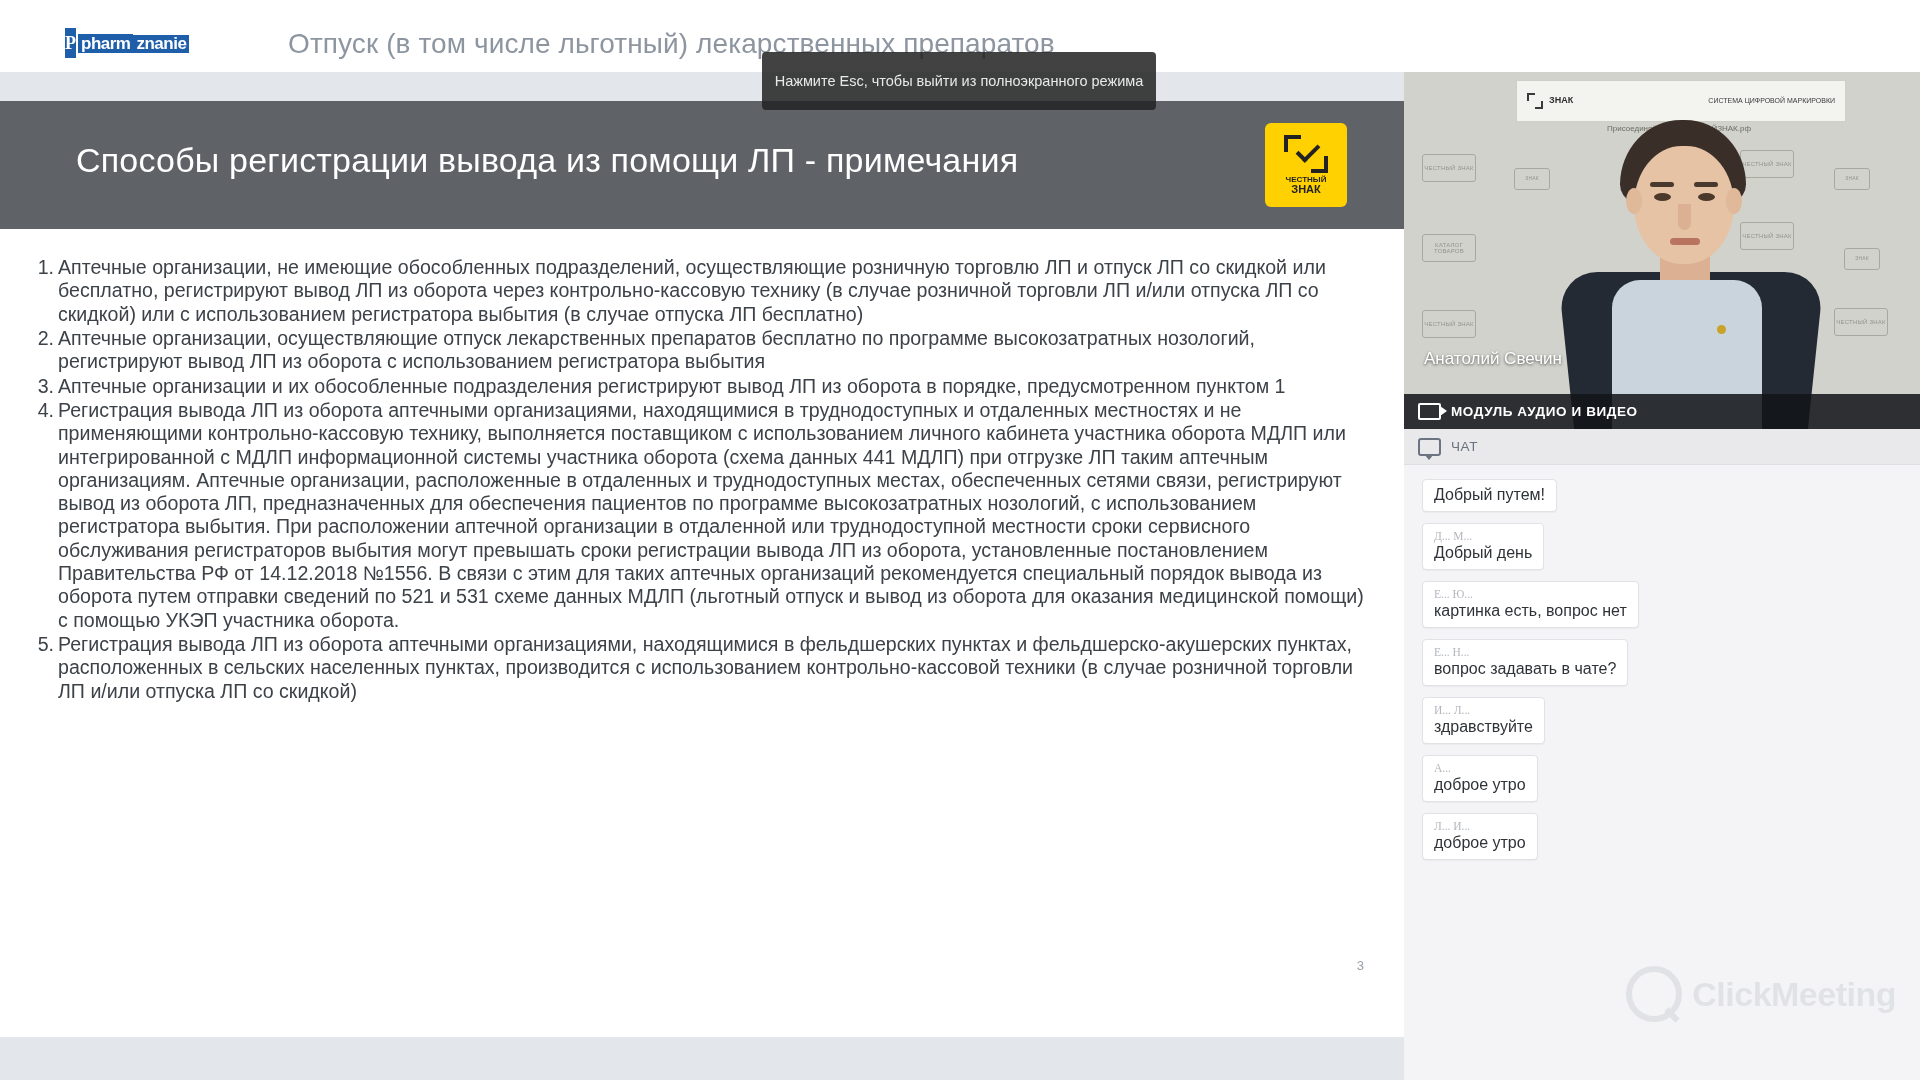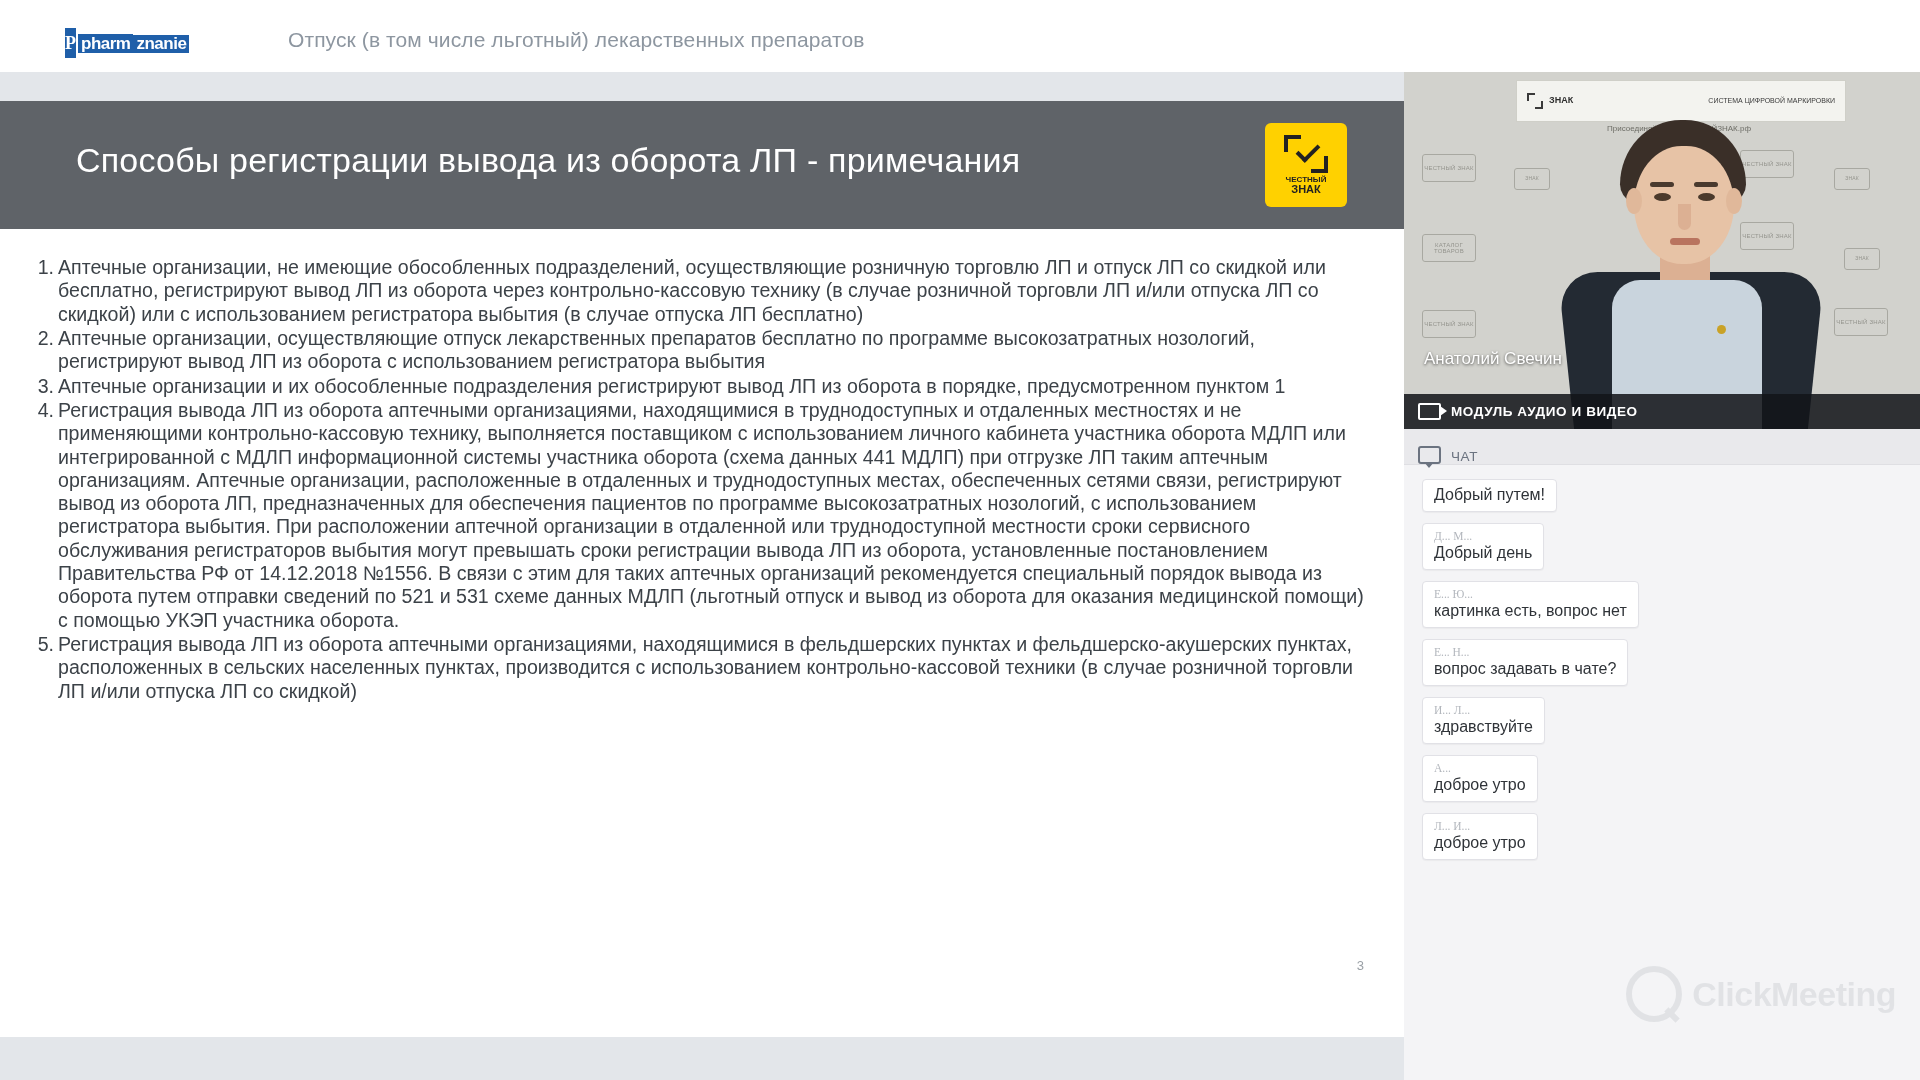"Отпуск (в том числе льготный)" .webinar-title { font-size: 21px -> 28px }
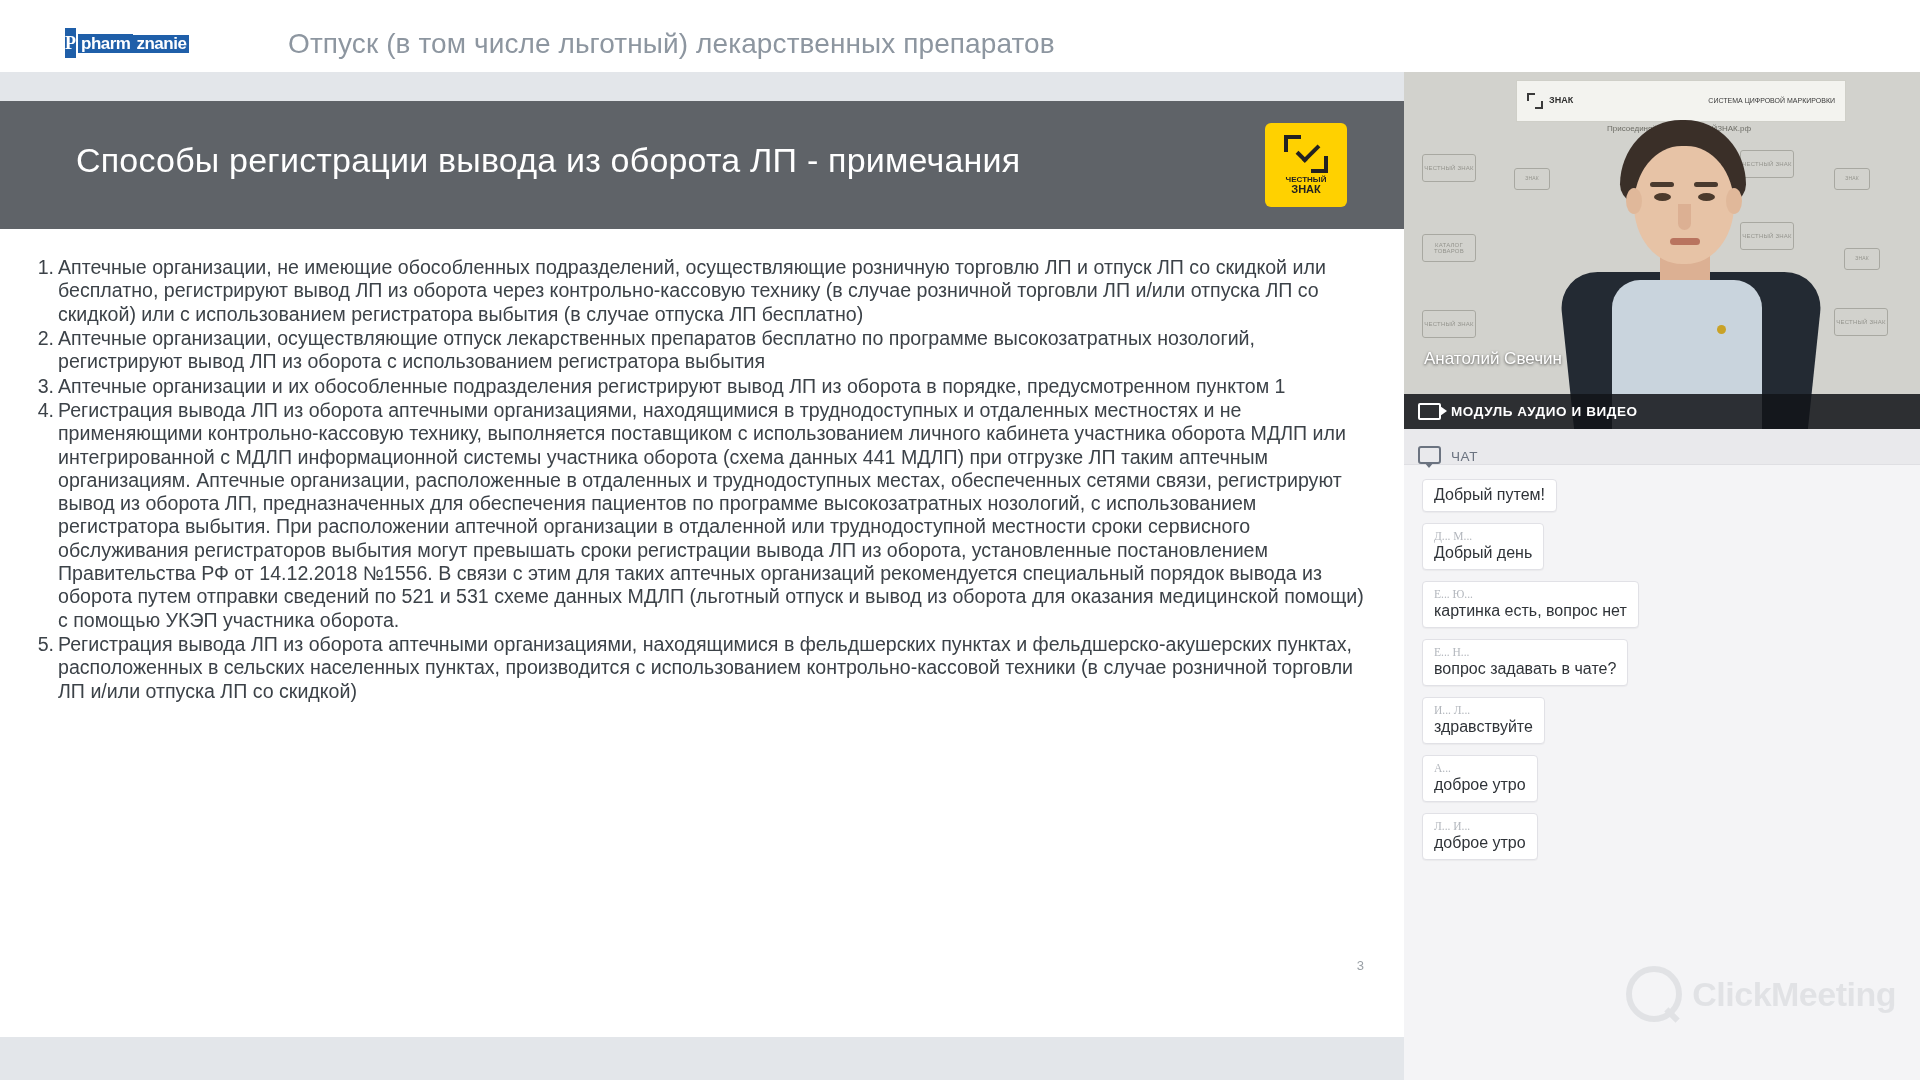"Нажмите Esc, чтобы выйти из" div.esc-toast { html: none -> <div> <span>Нажмите Esc, чтобы выйти из полноэкранного режима</span> </div> }
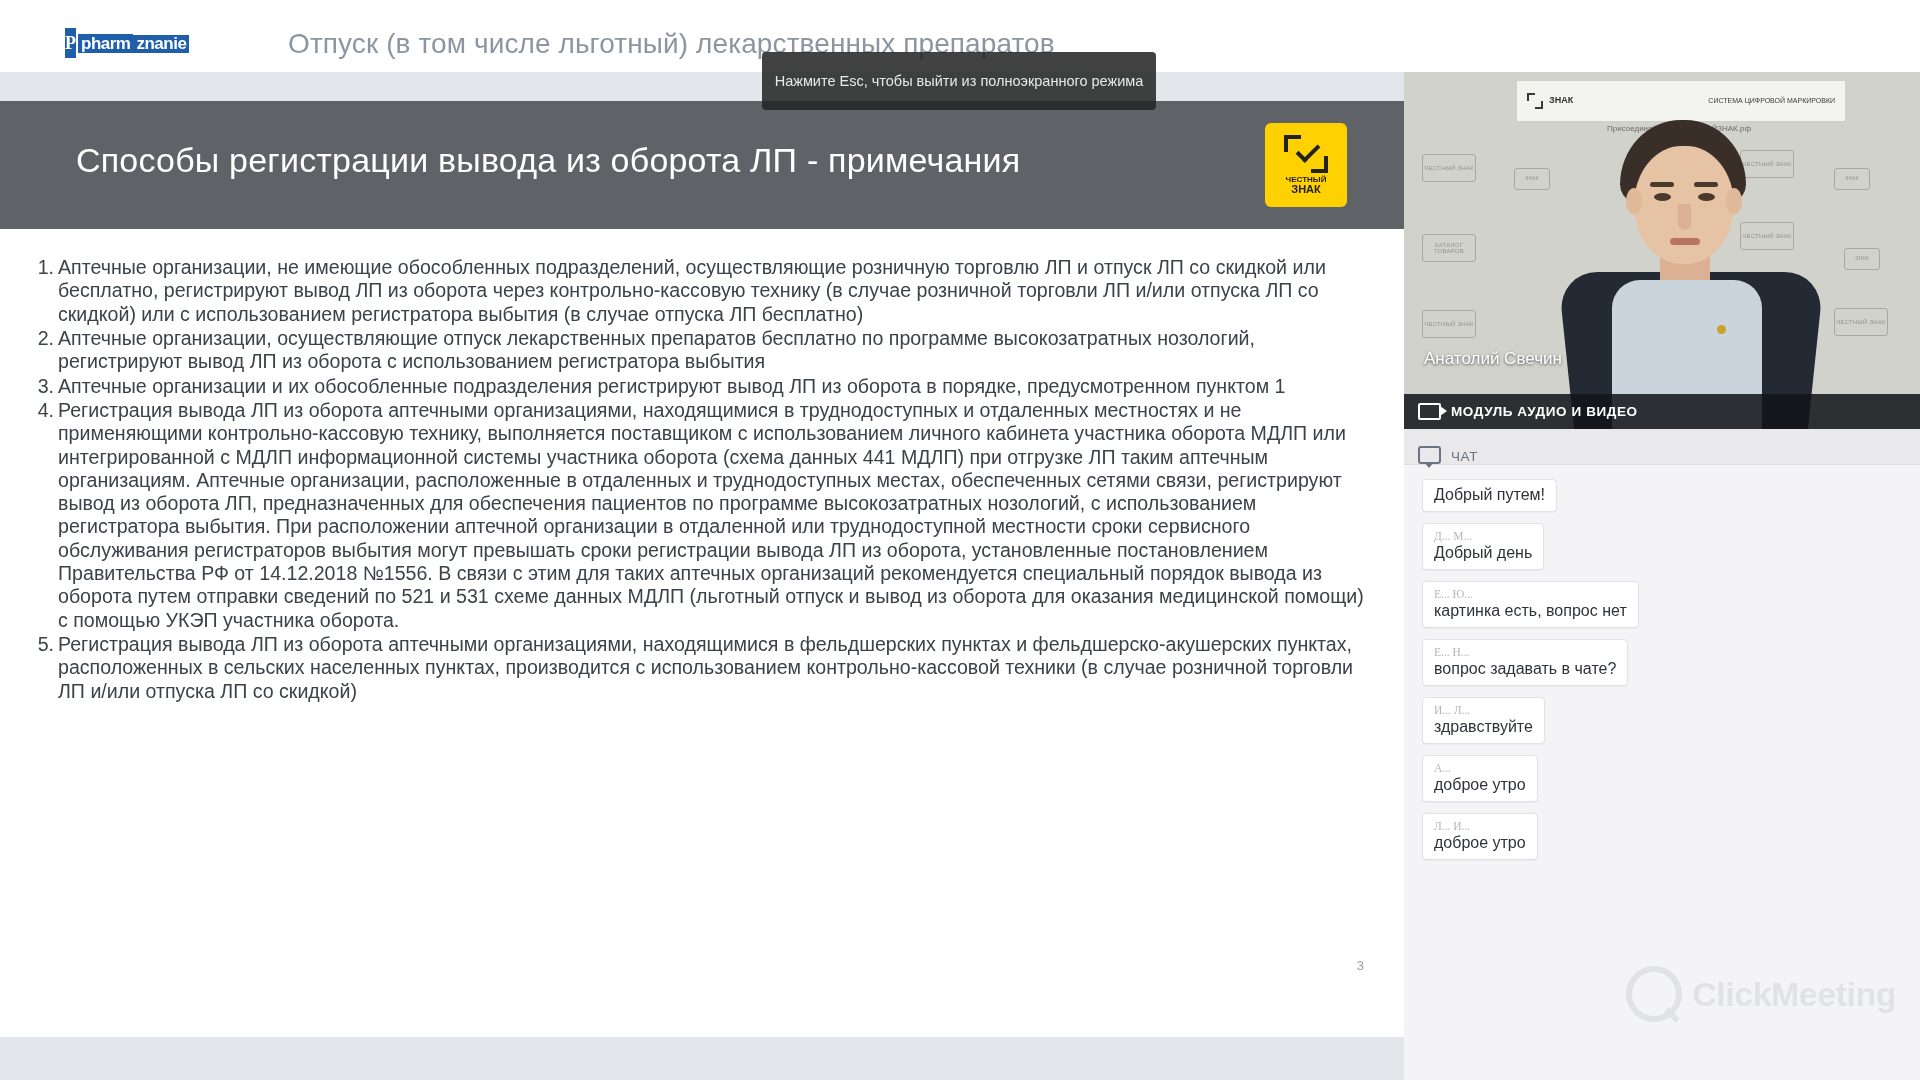"Способы регистрации вывода из оборота" div.slide-title { text: оборота -> помощи }
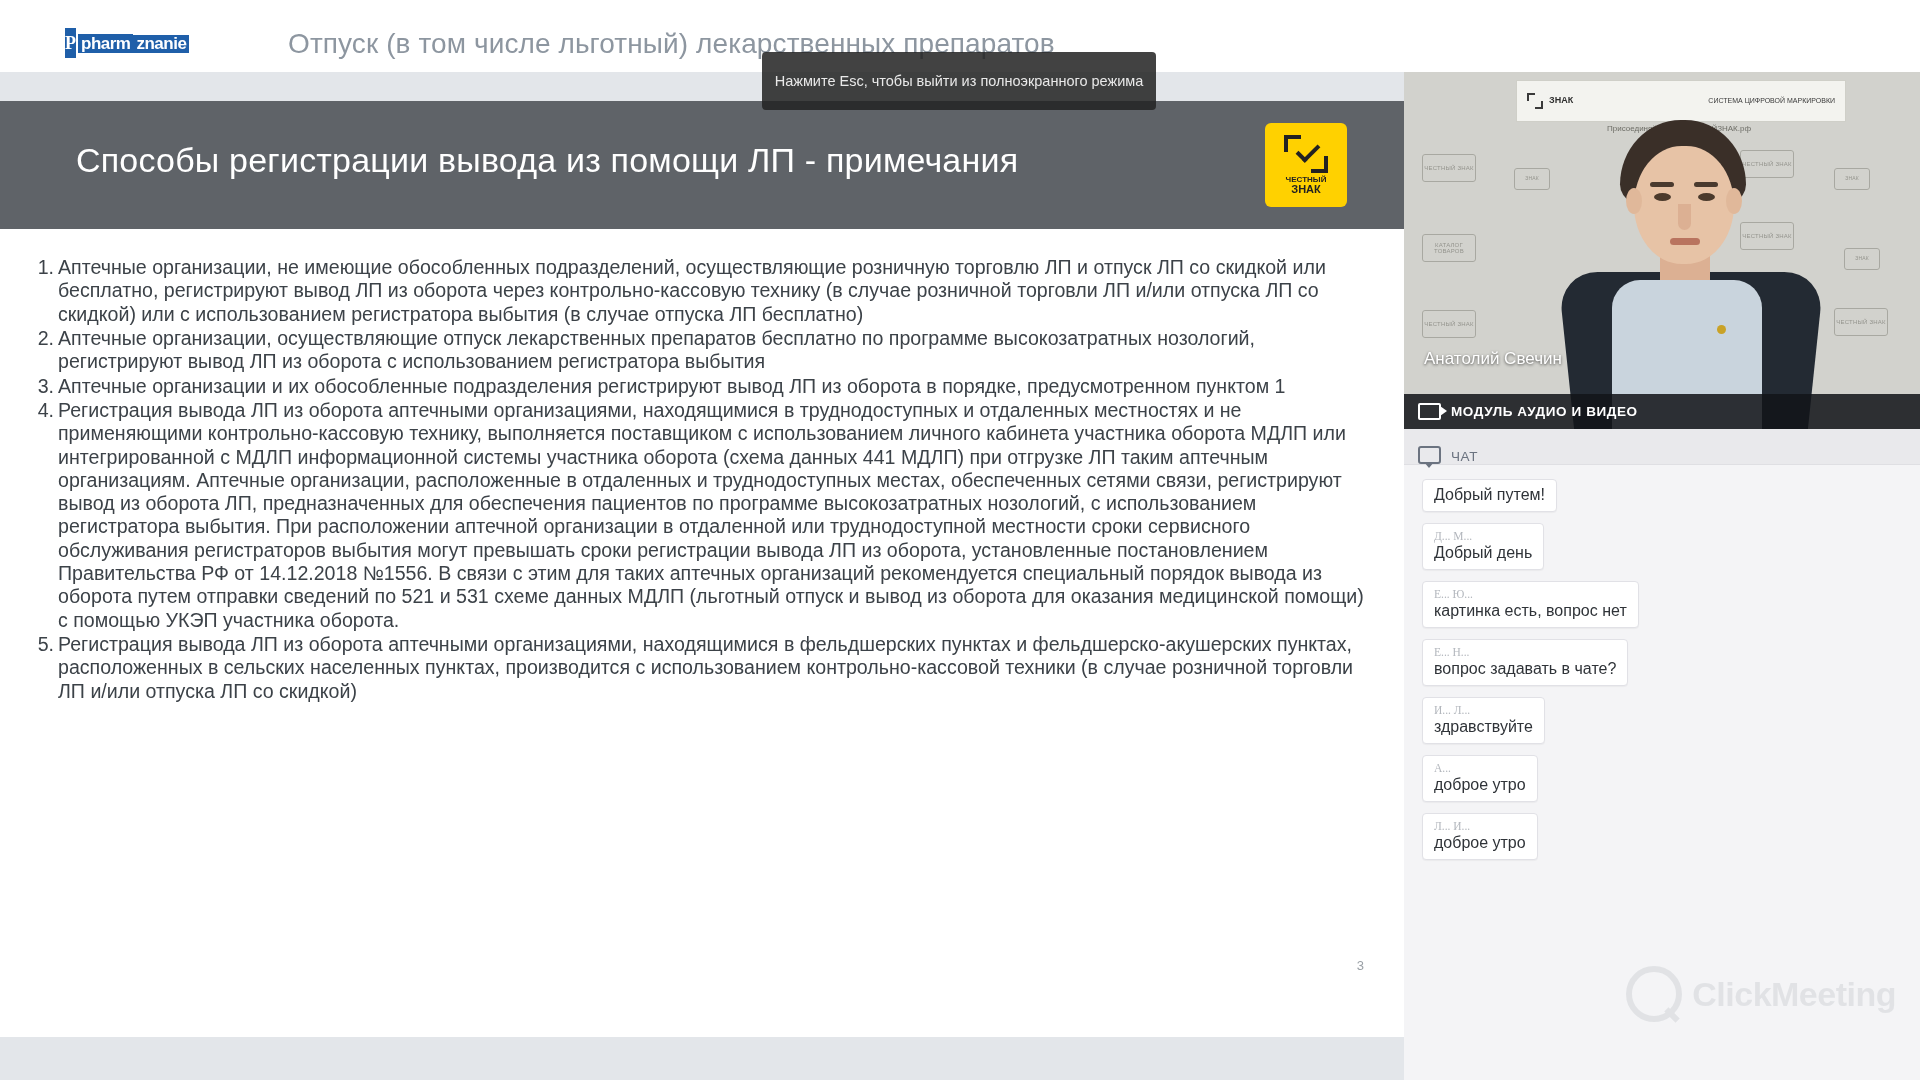"ЧАТ" .chat-head { align-items: flex-end -> center }
